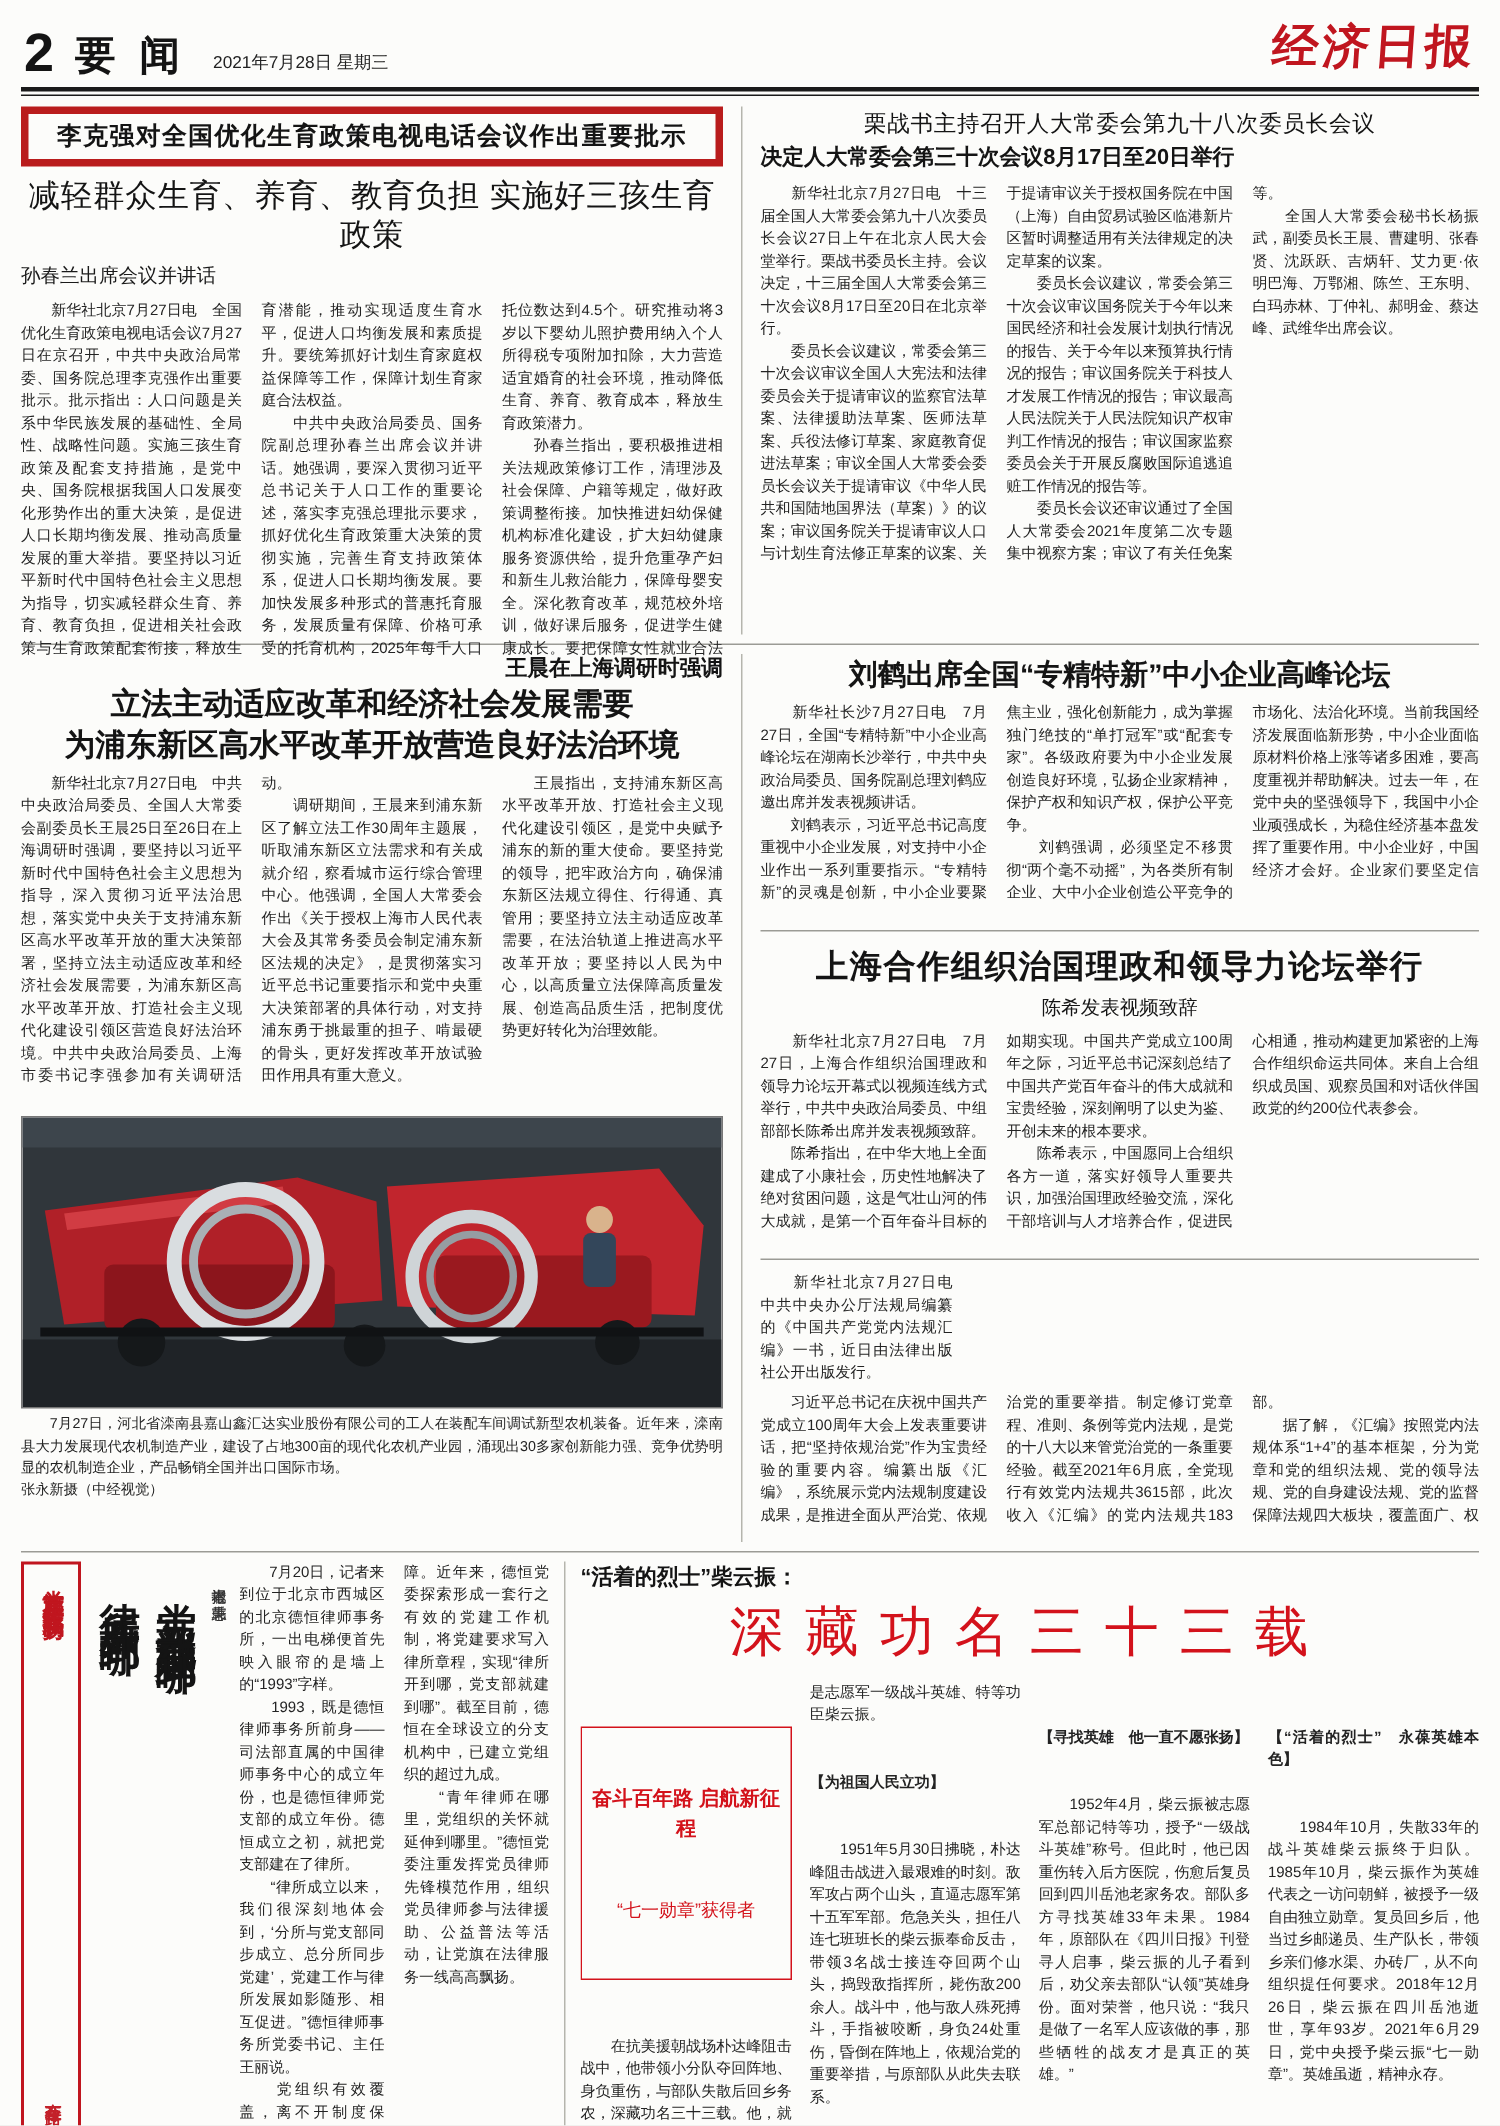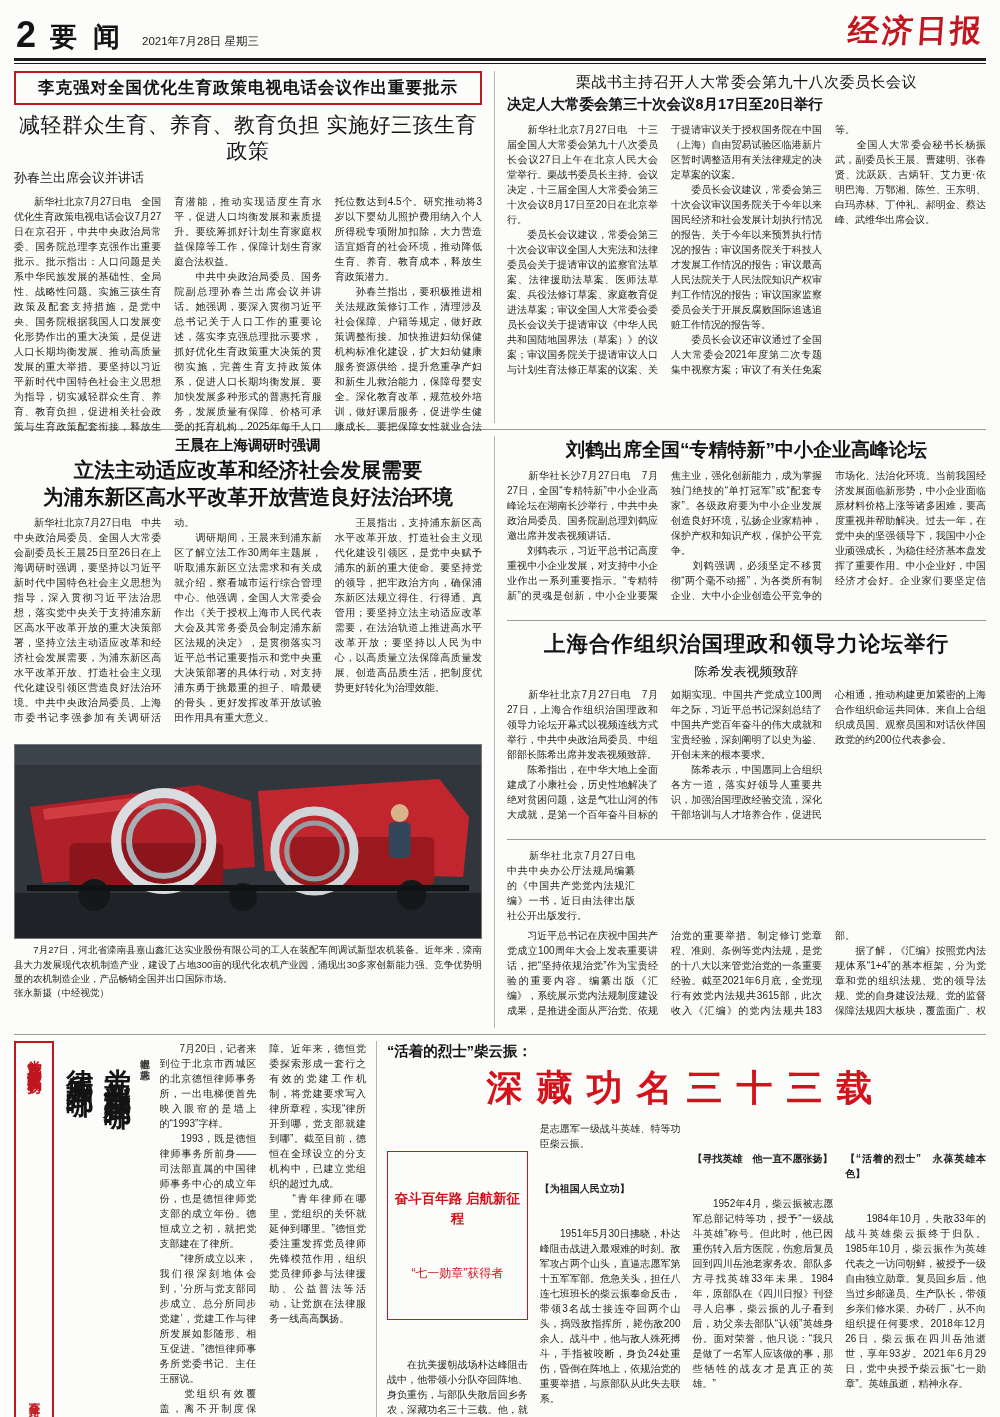"李克强对全国优化生育政策电视电话会议作出重要批示" .kicker-box { border: 2px solid #b91c1c -> 5px solid #b91c1c }
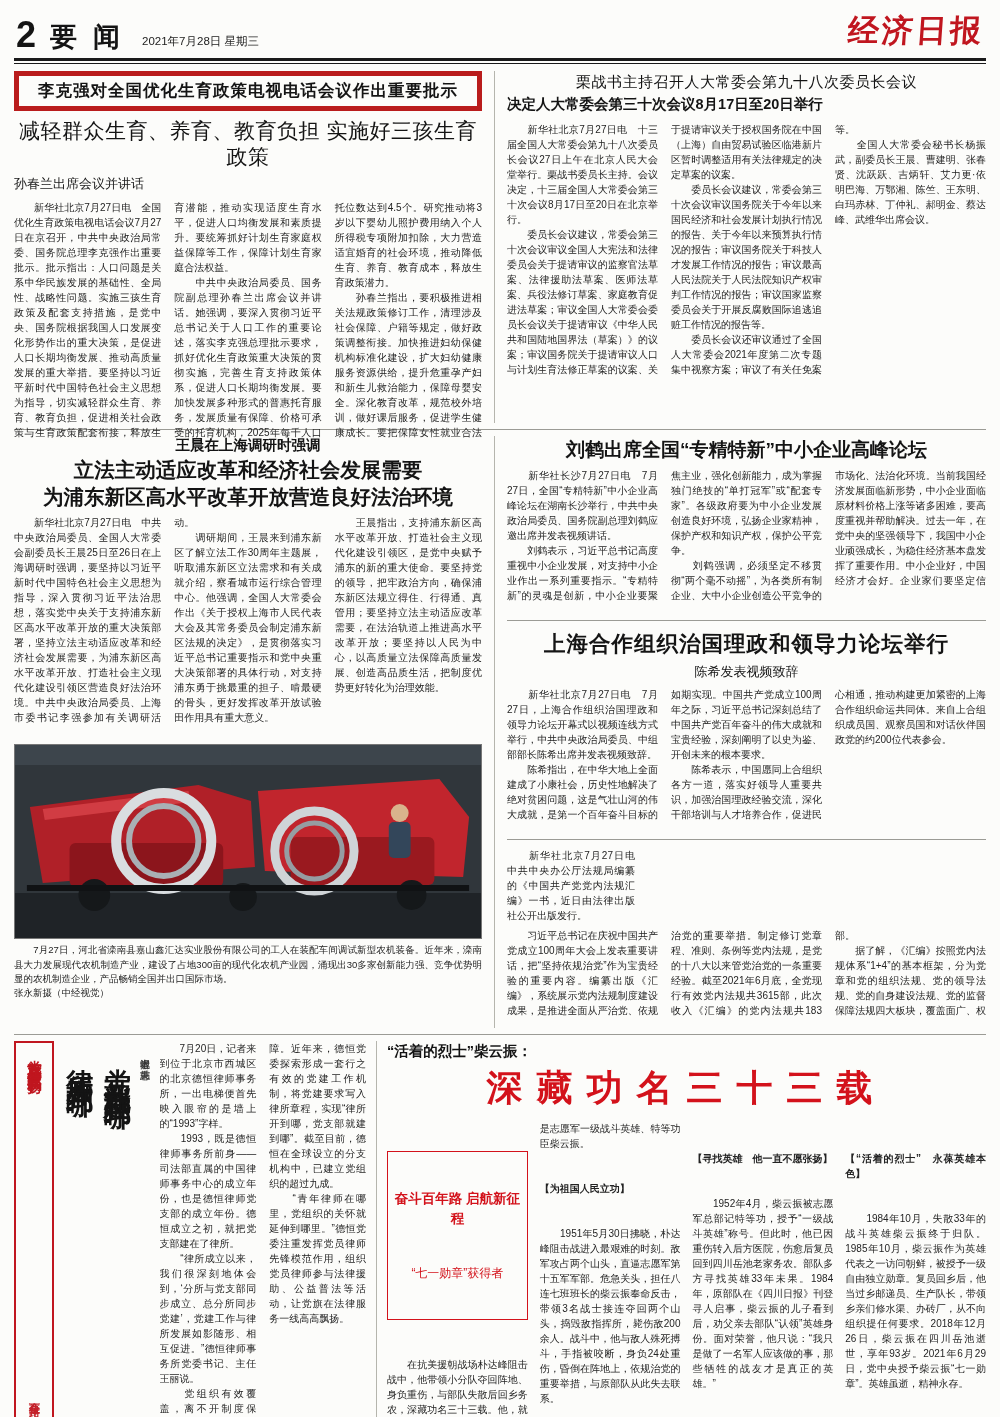"王晨在上海调研时强调" .kicker-line { text-align: center -> right }
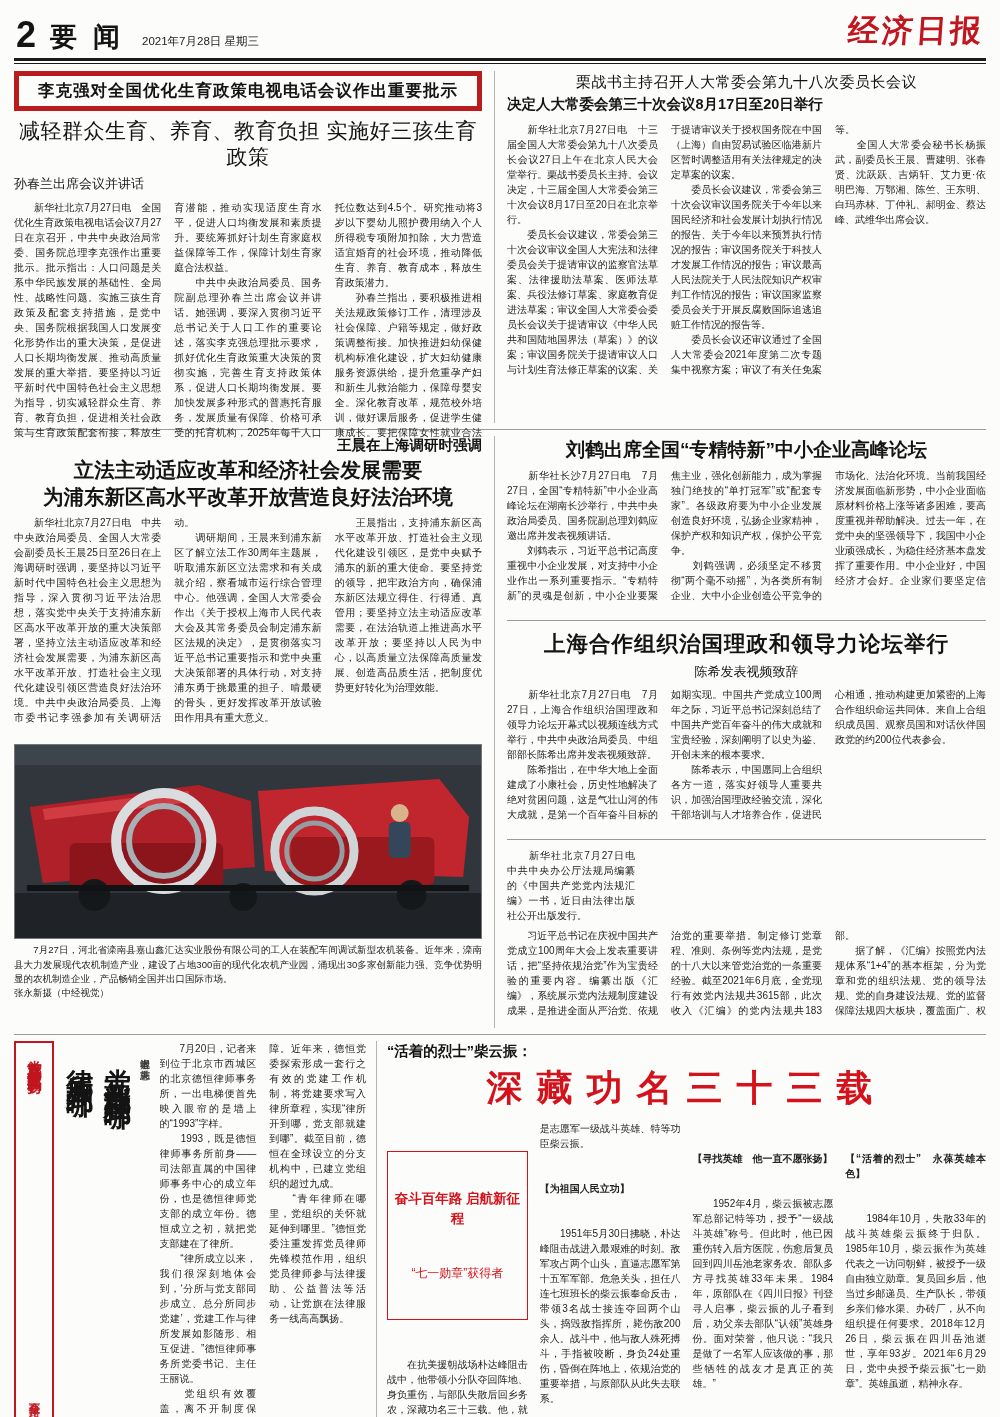"深藏功名三十三载" .chai-title { font-weight: bold -> normal }
